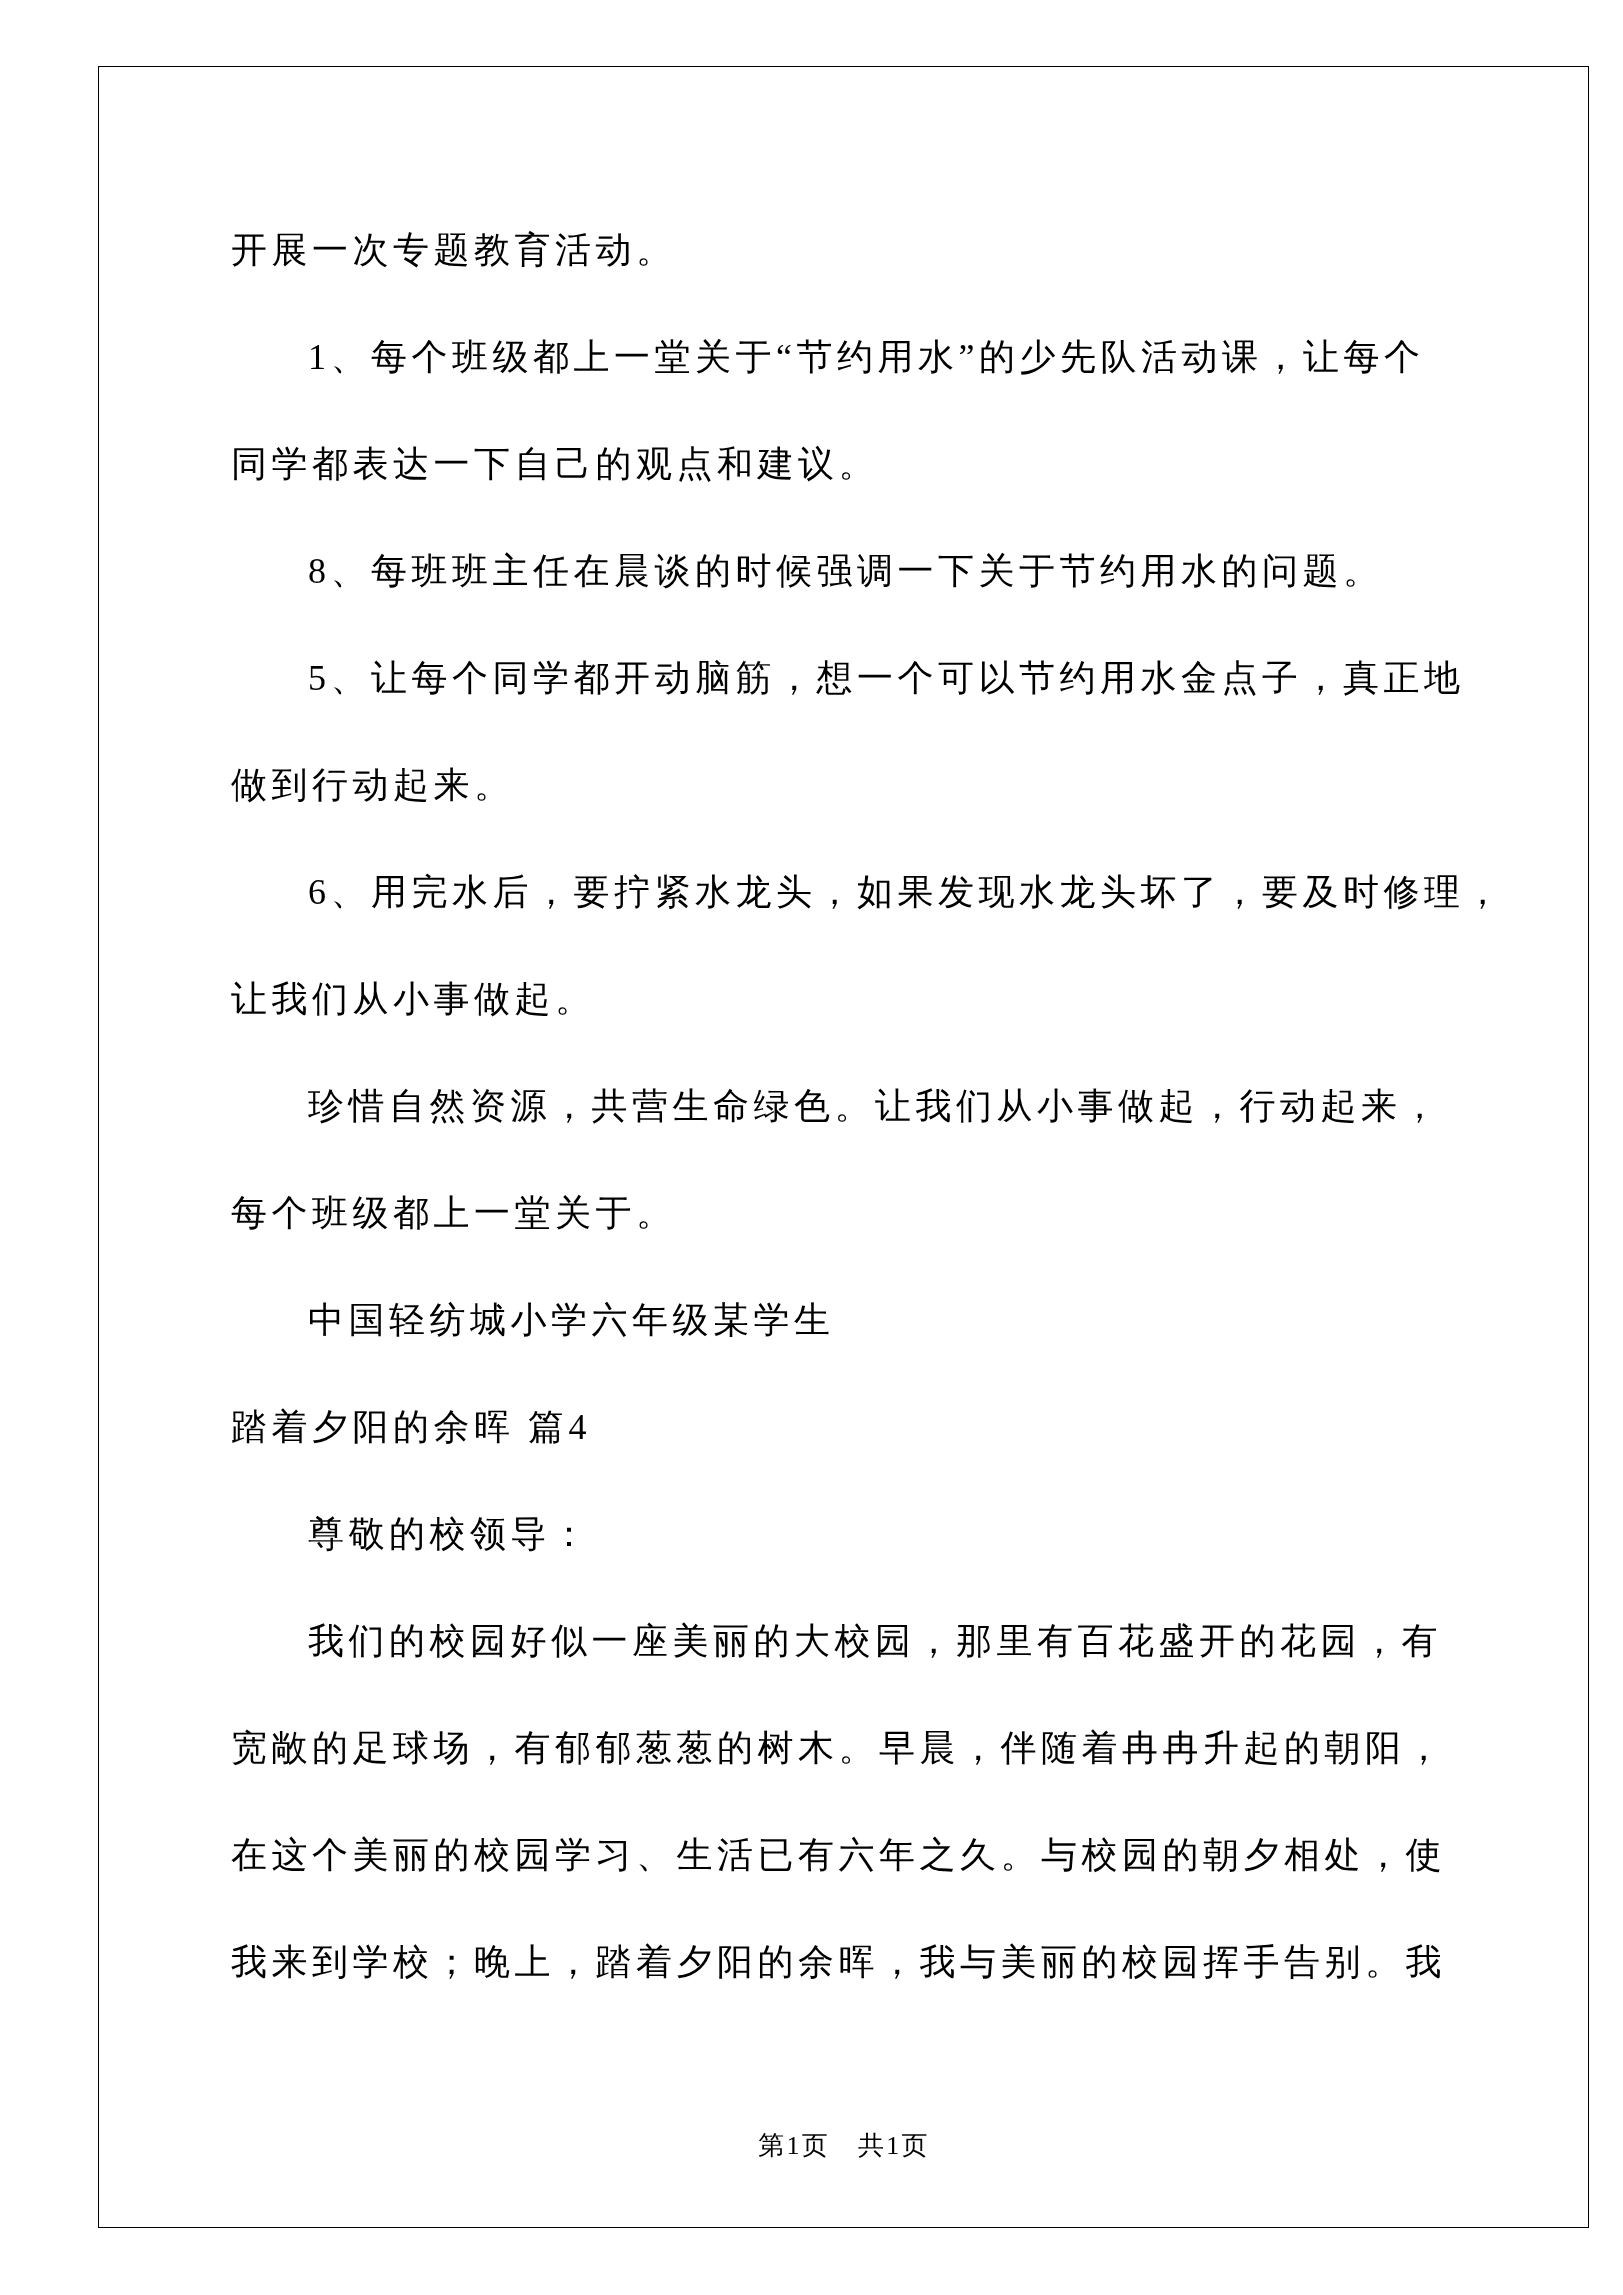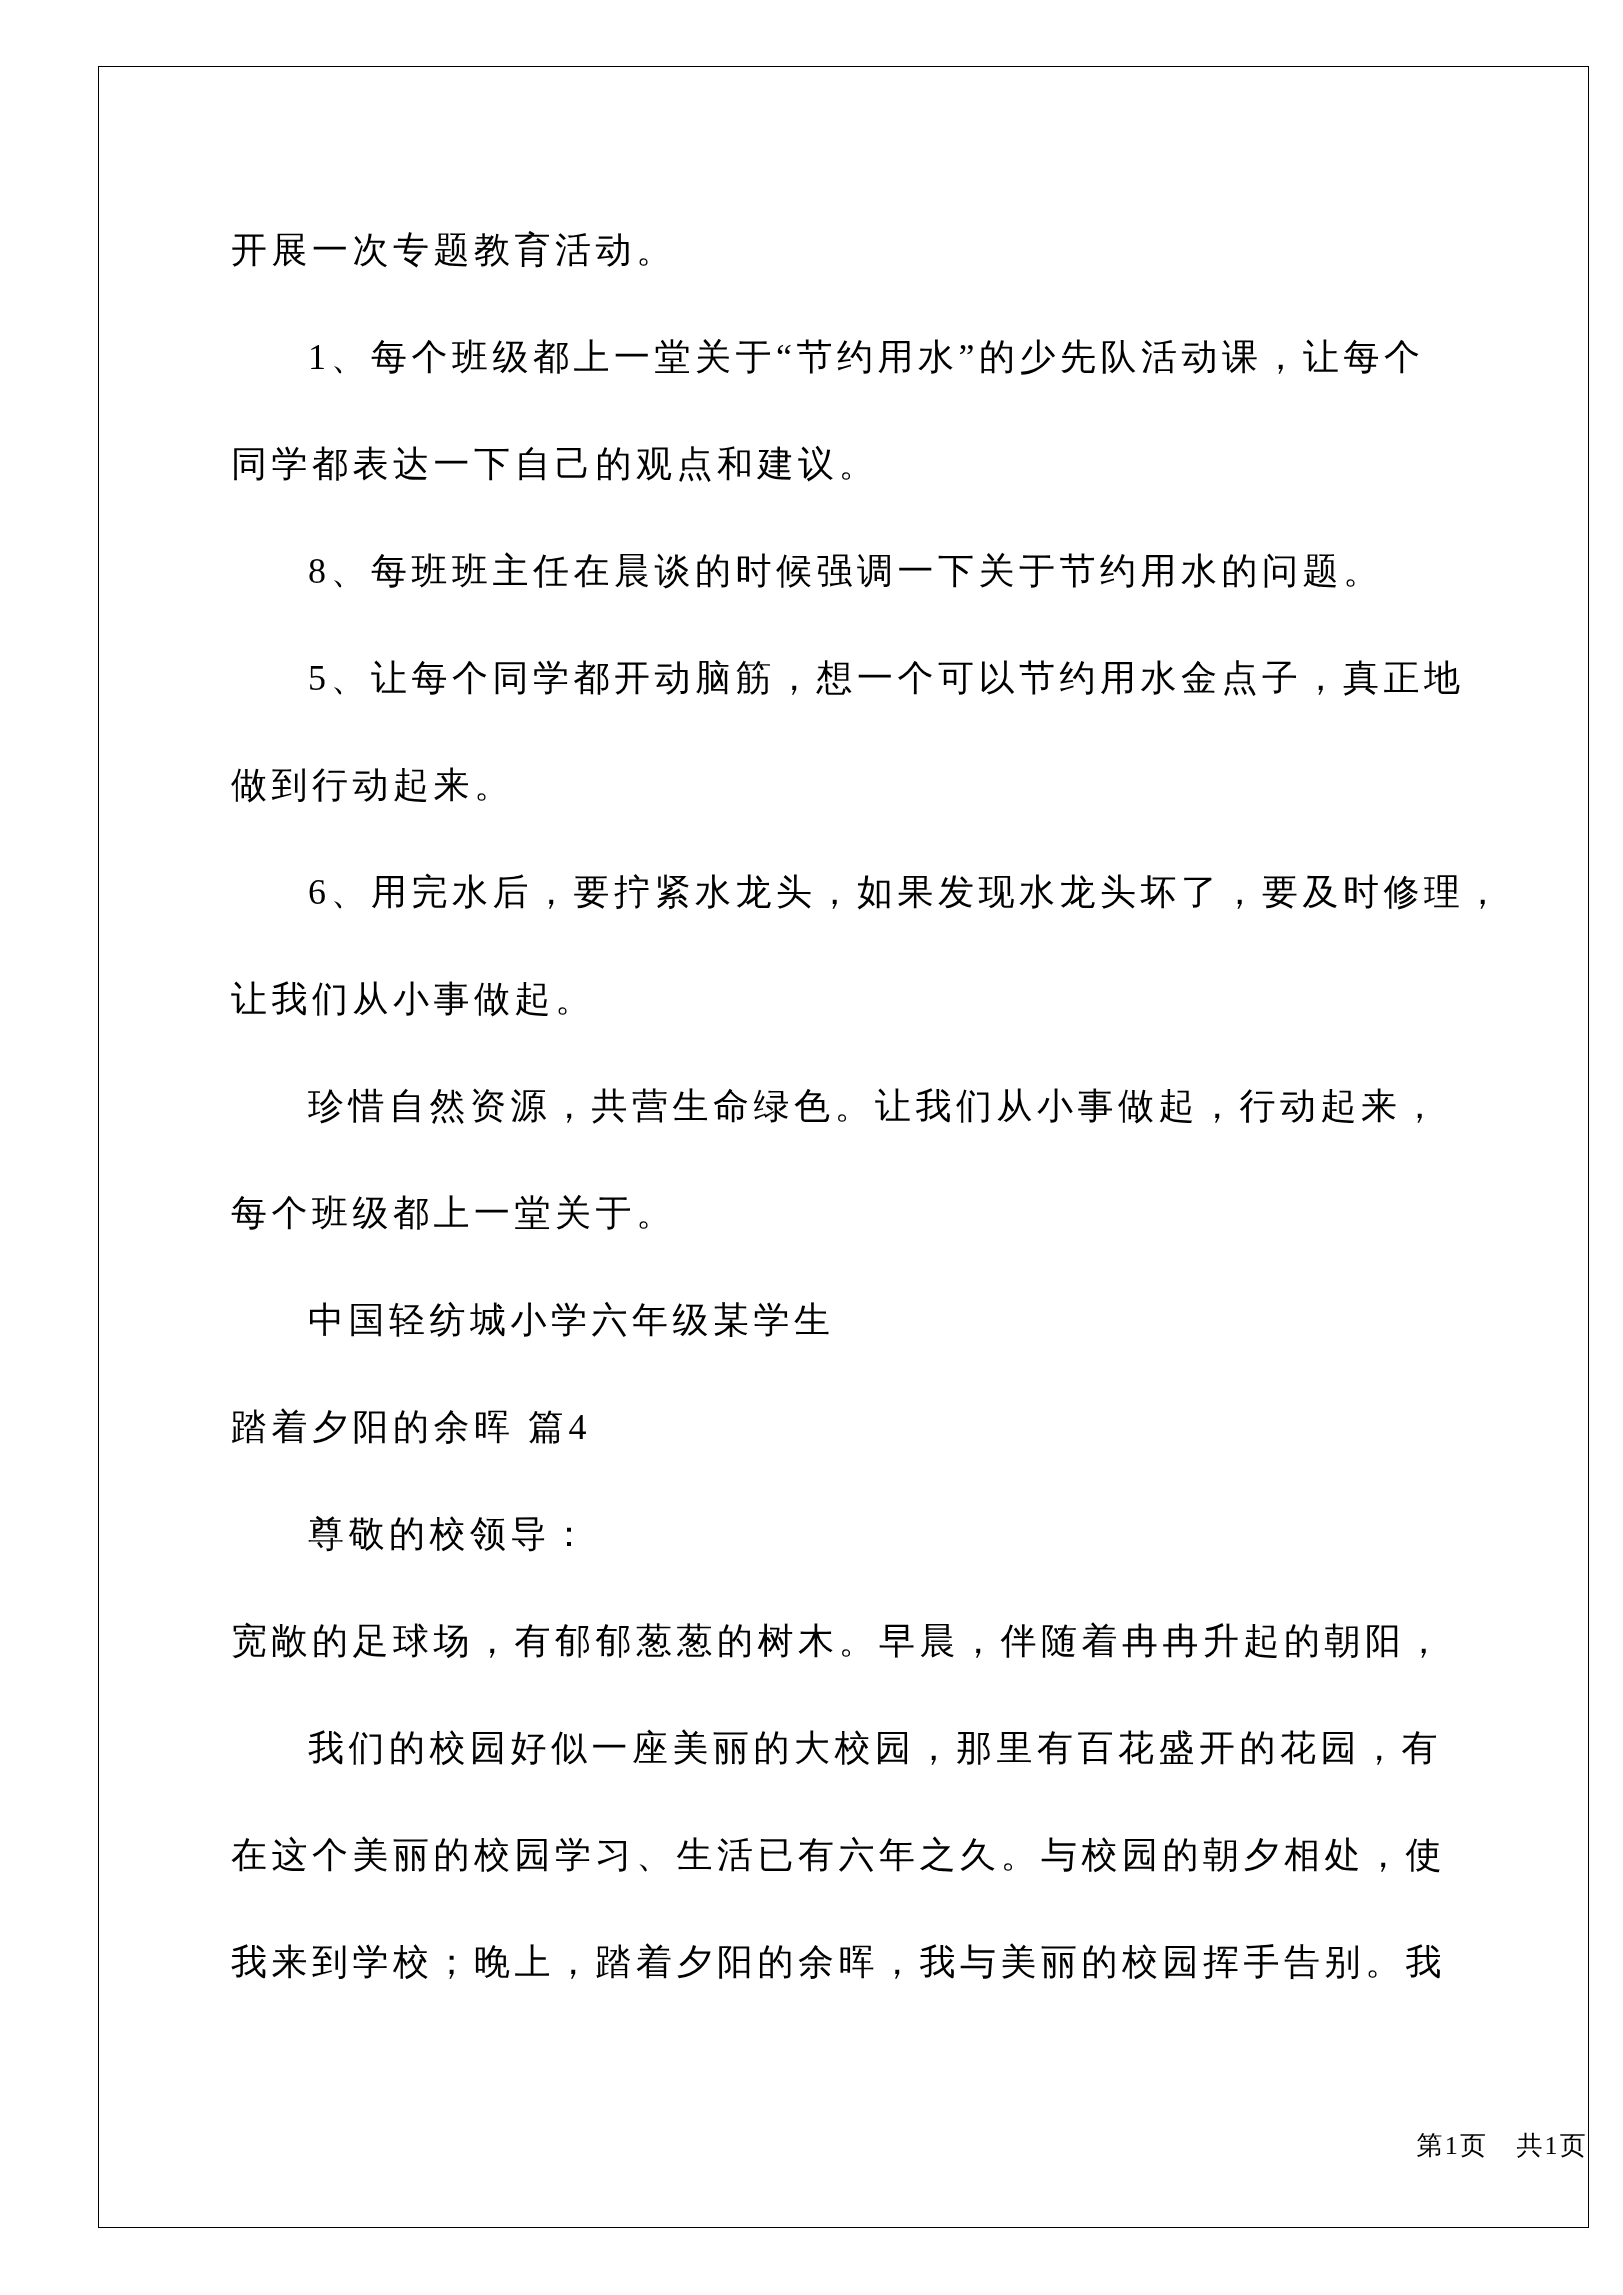"宽敞的足球场，有郁郁葱葱的树木。早晨，伴随着冉冉升起的朝阳，" div.line { order: before "我们的校园好似一座美丽的大校园，那里有百花盛开的花园，有" -> after "我们的校园好似一座美丽的大校园，那里有百花盛开的花园，有" }
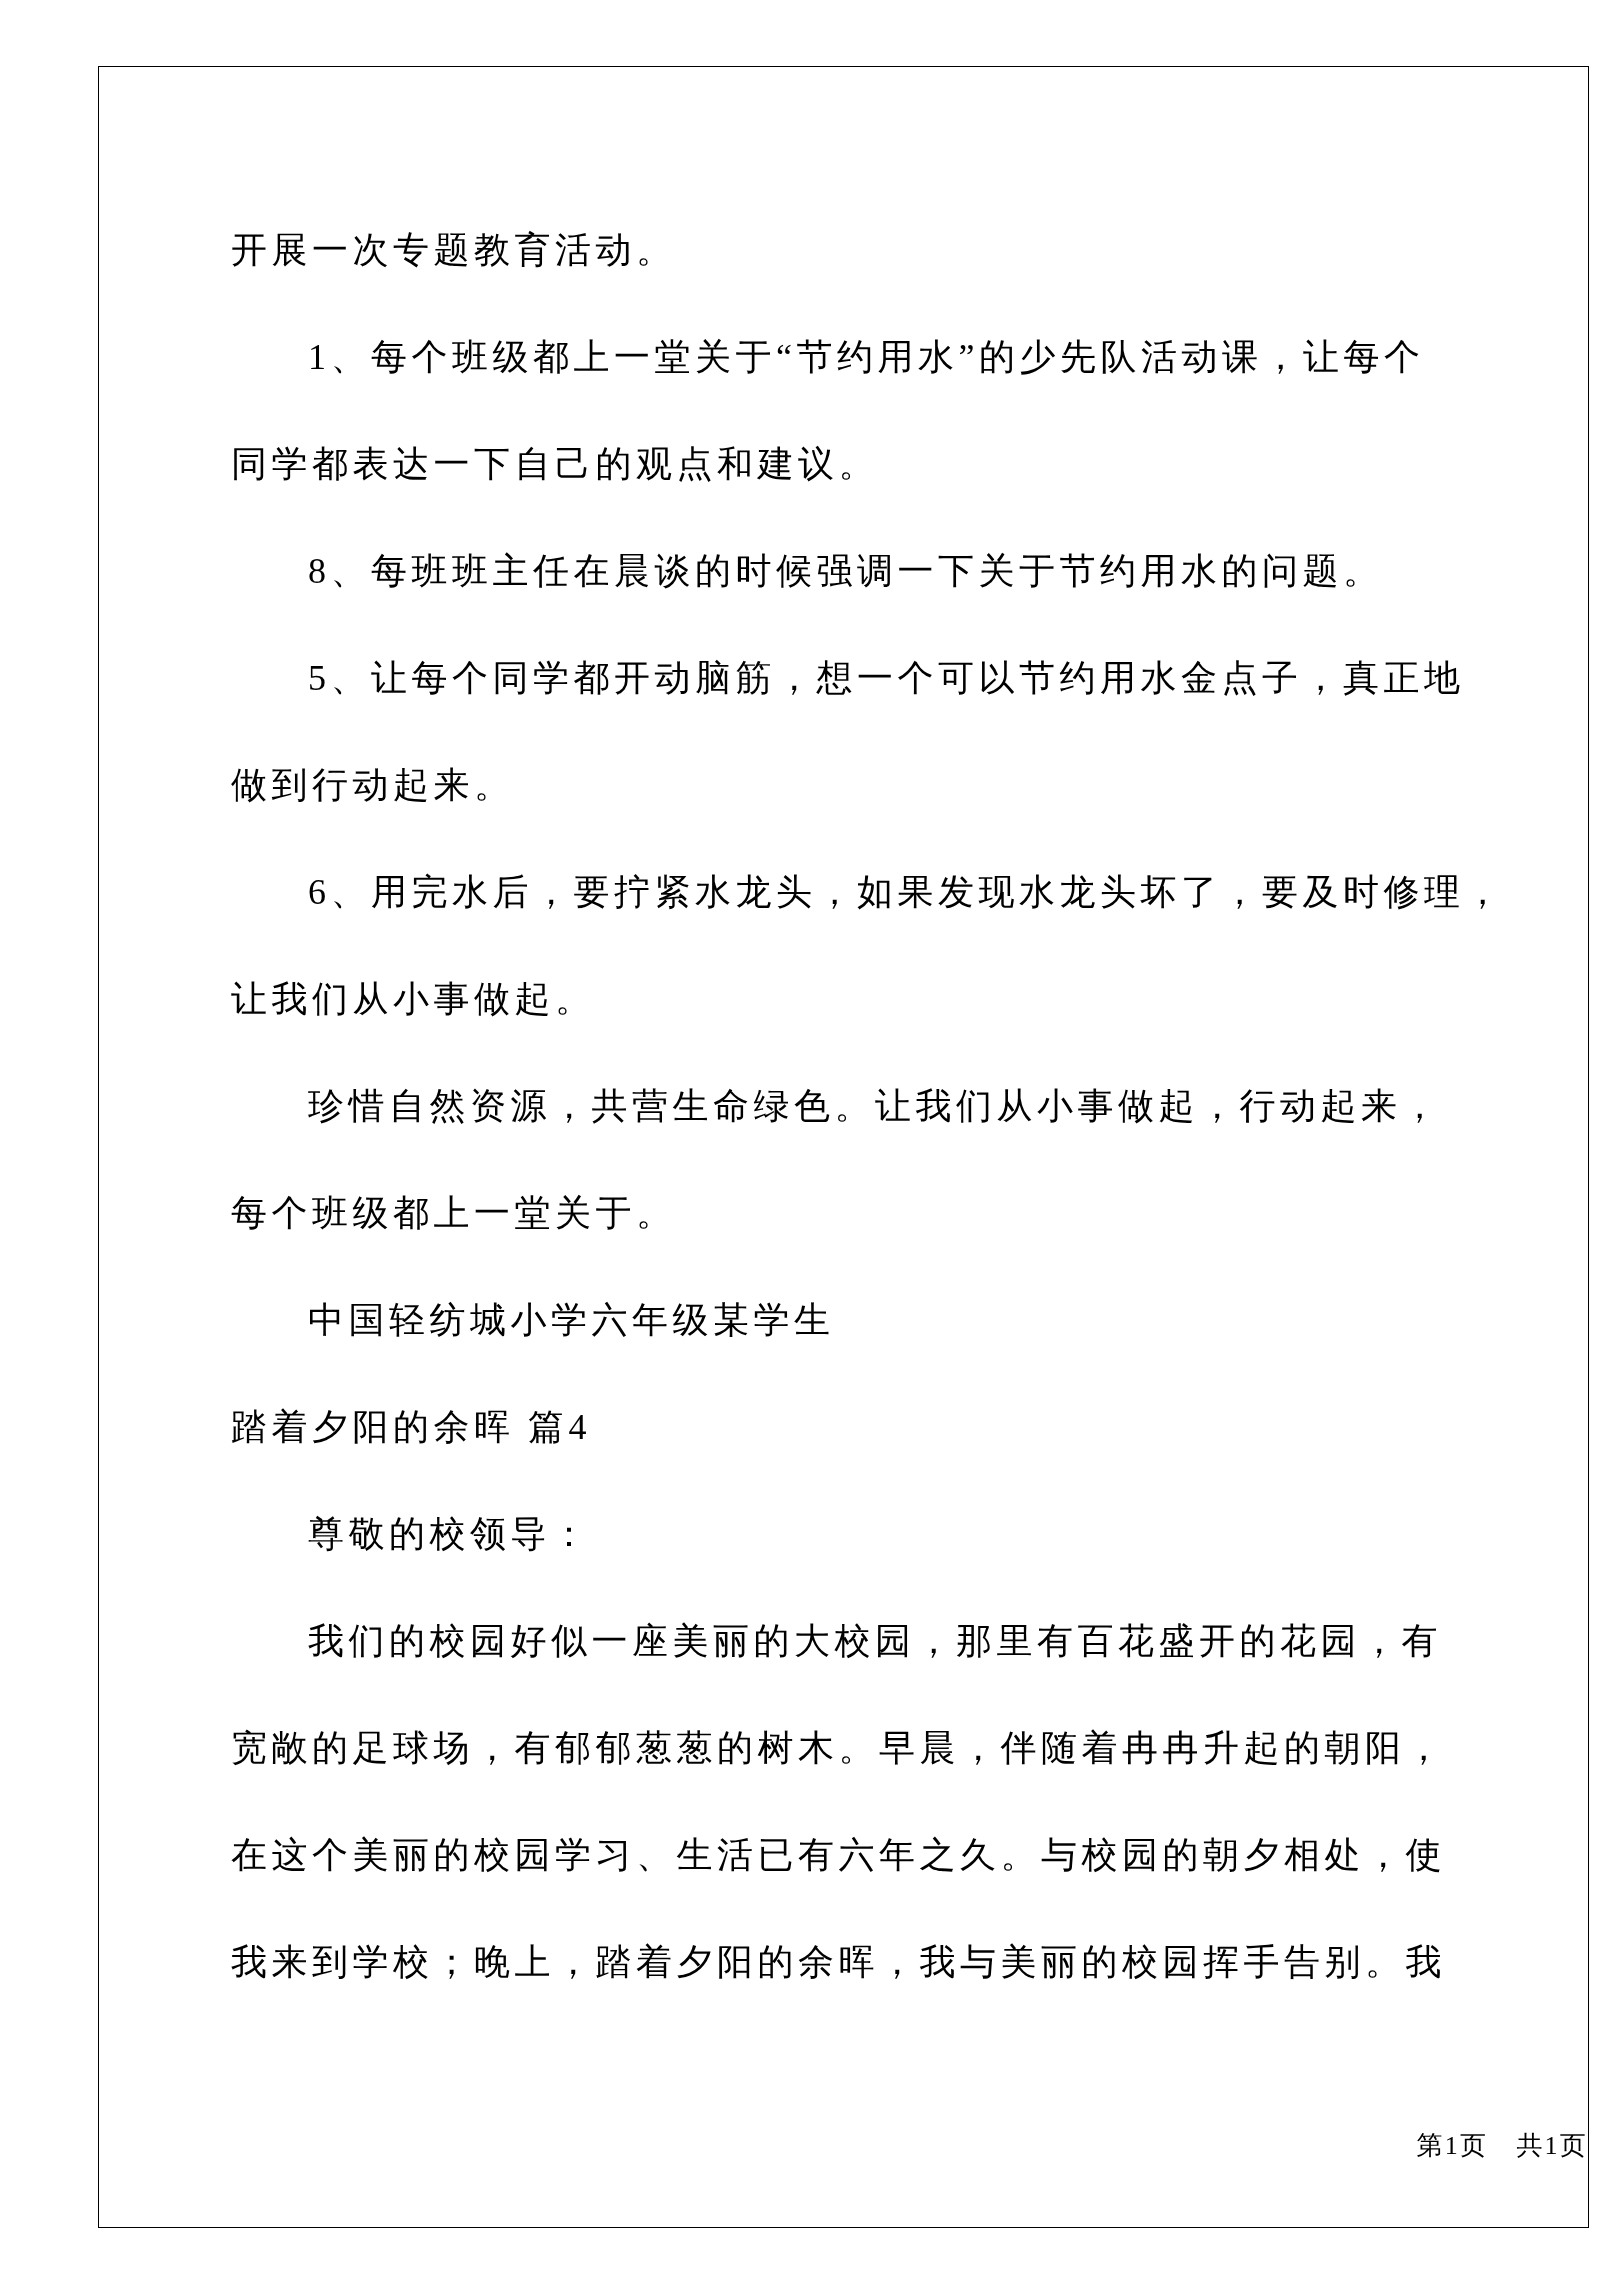"第1页 共1页" .page-footer { text-align: right -> center }
